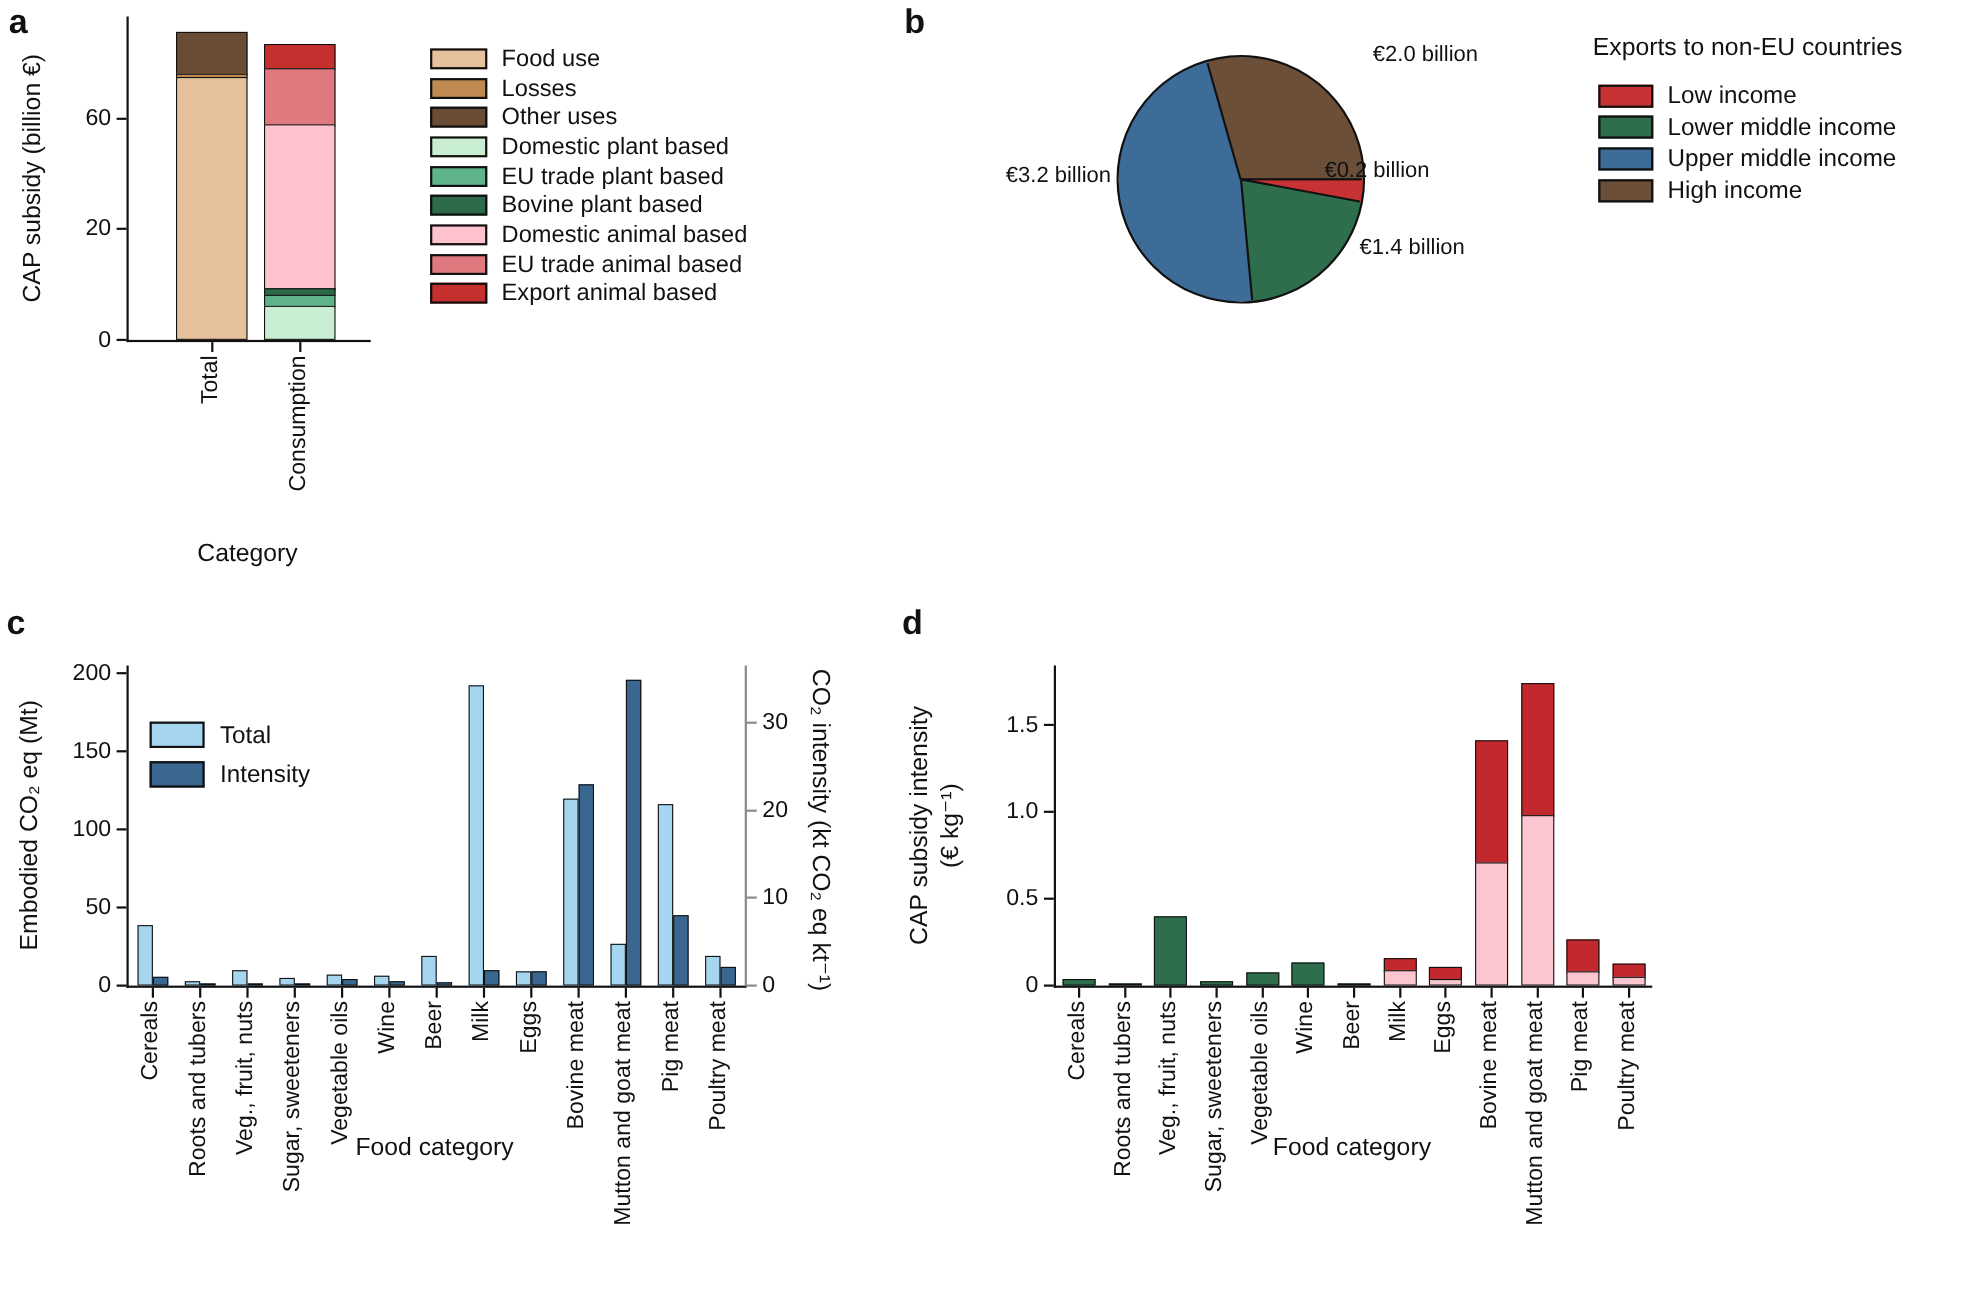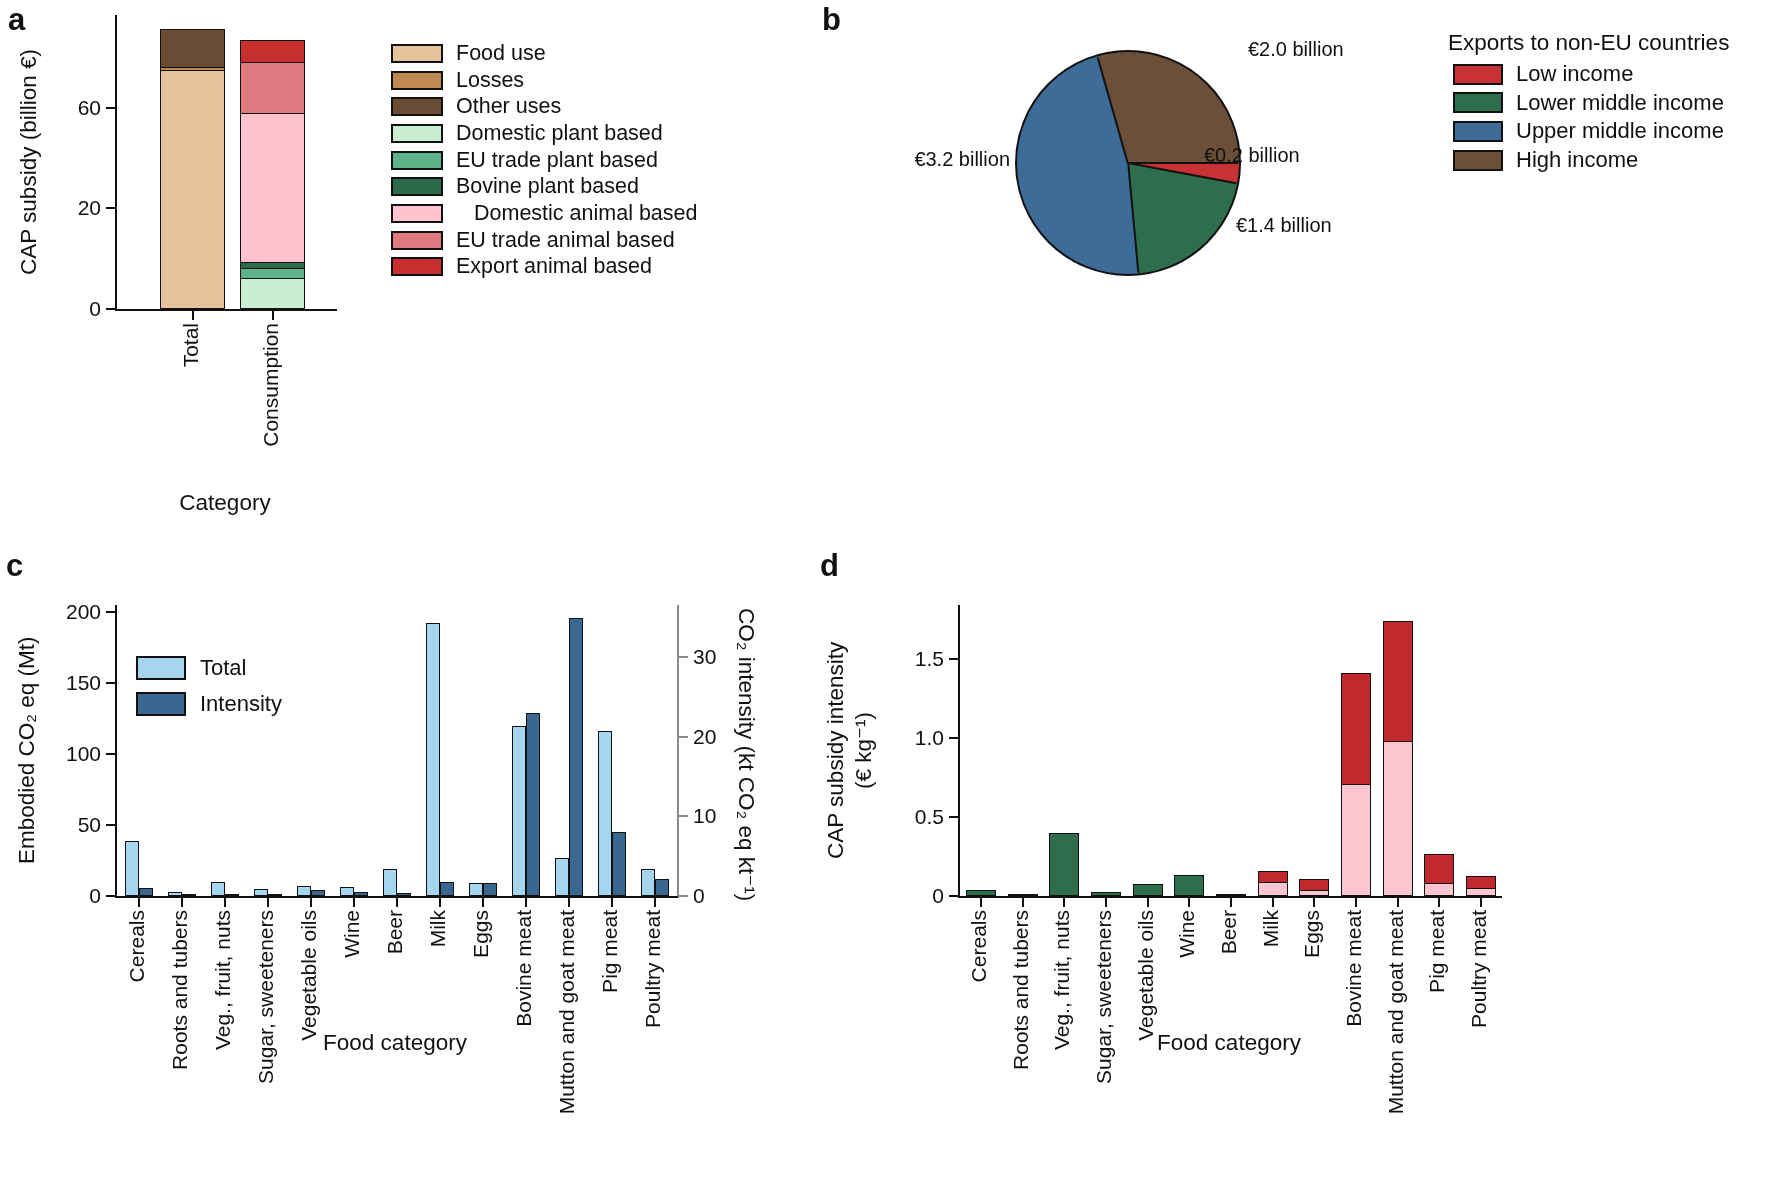"Low income" div.lrow { margin-top: none -> 13px }
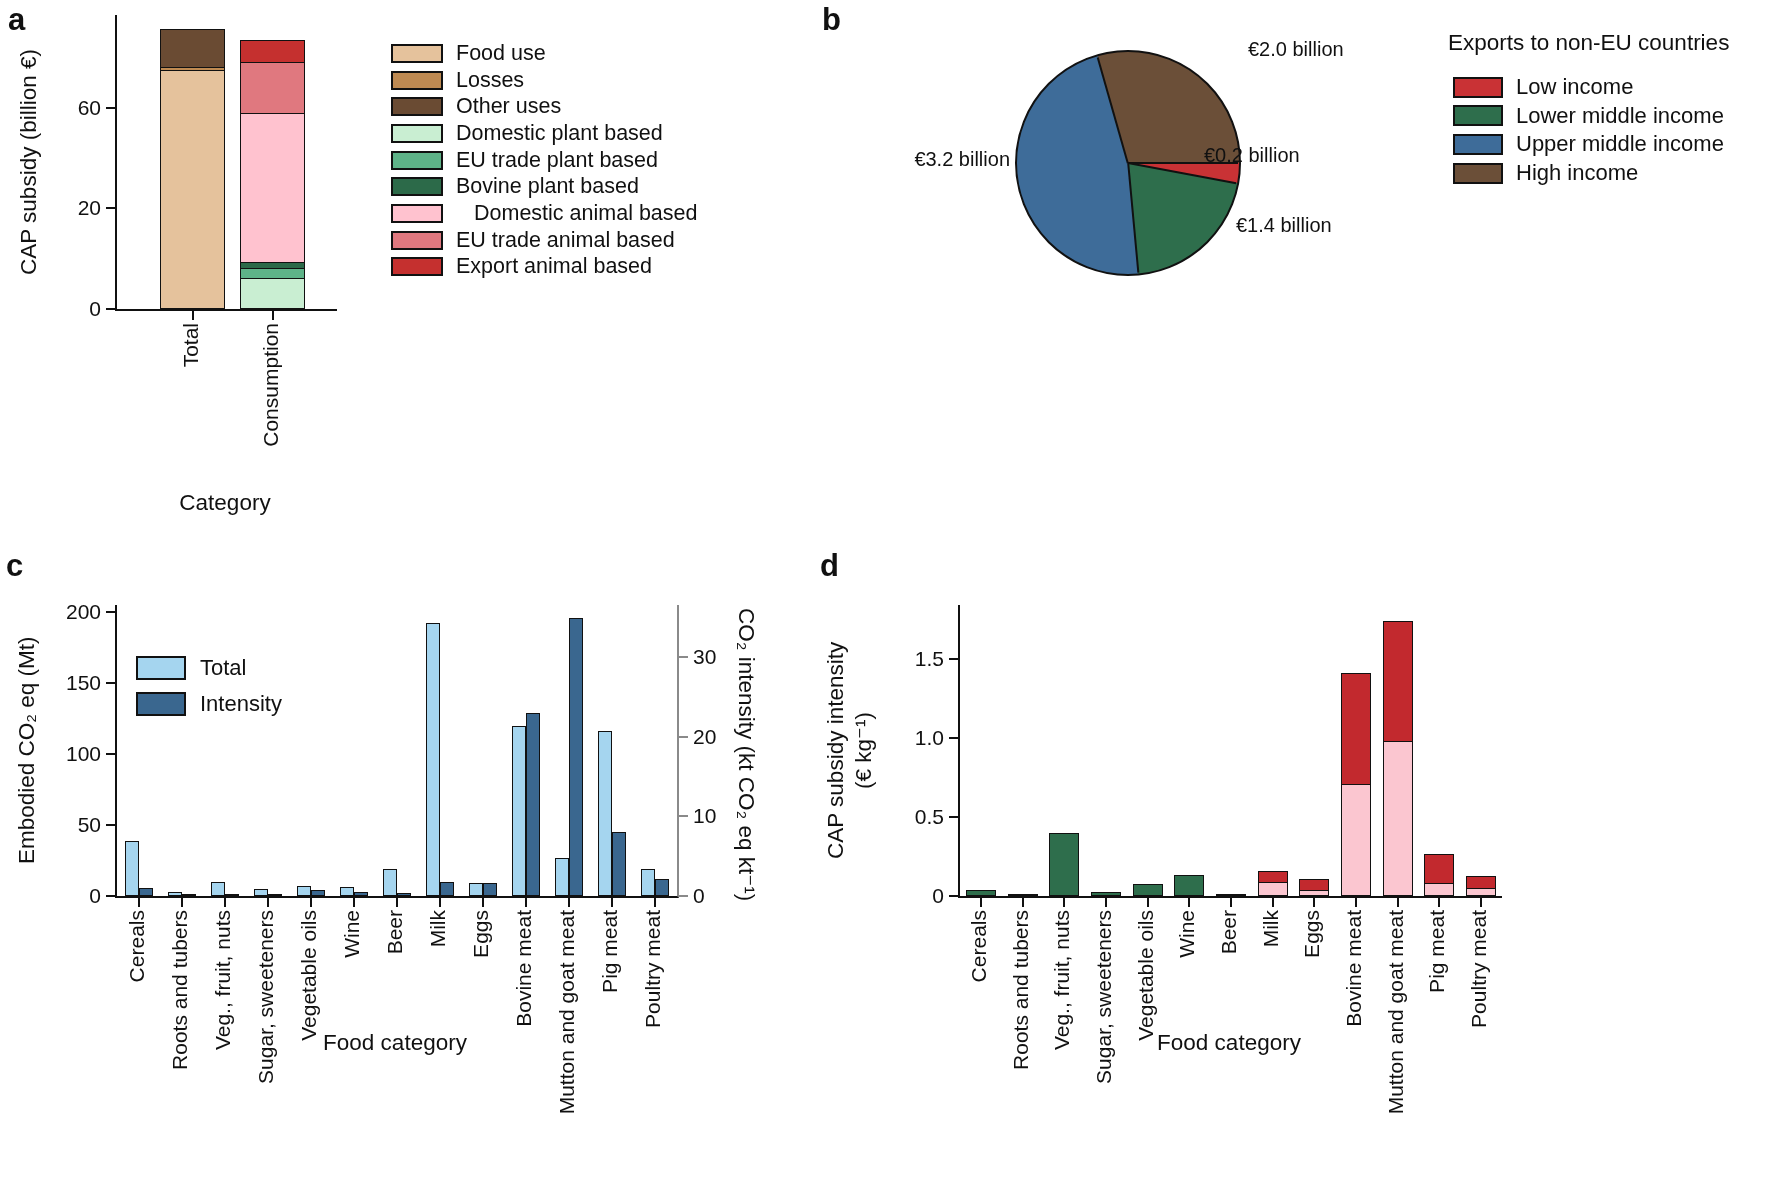"Domestic animal based" div.lrow { gap: 18px -> none }
